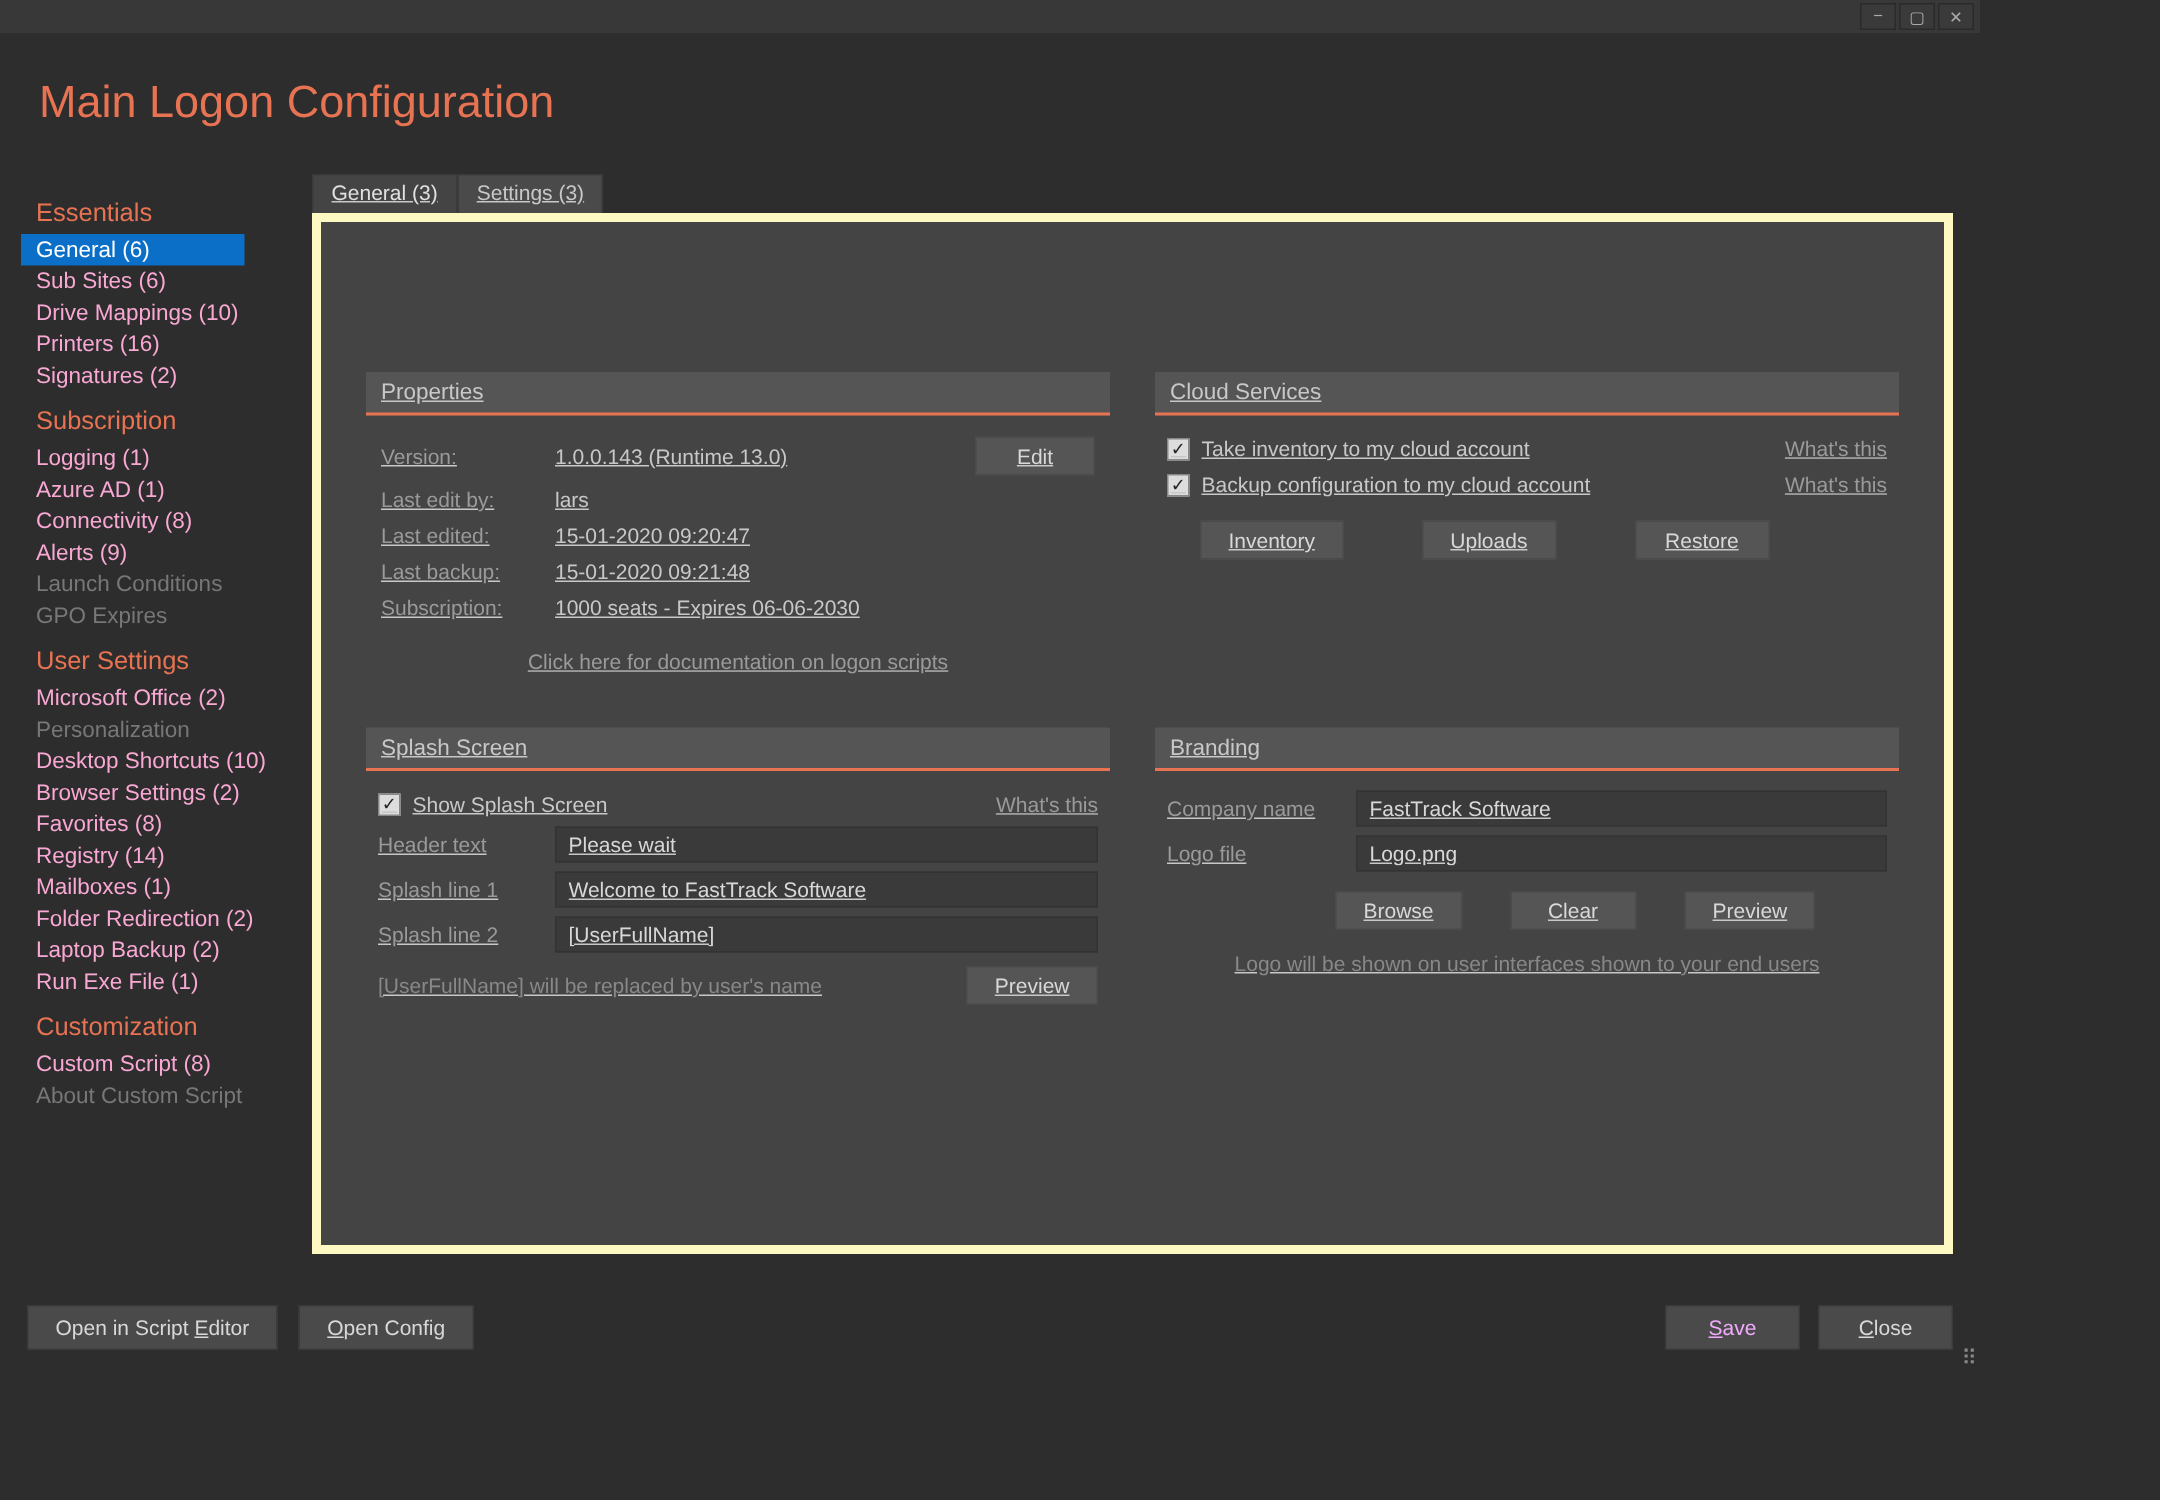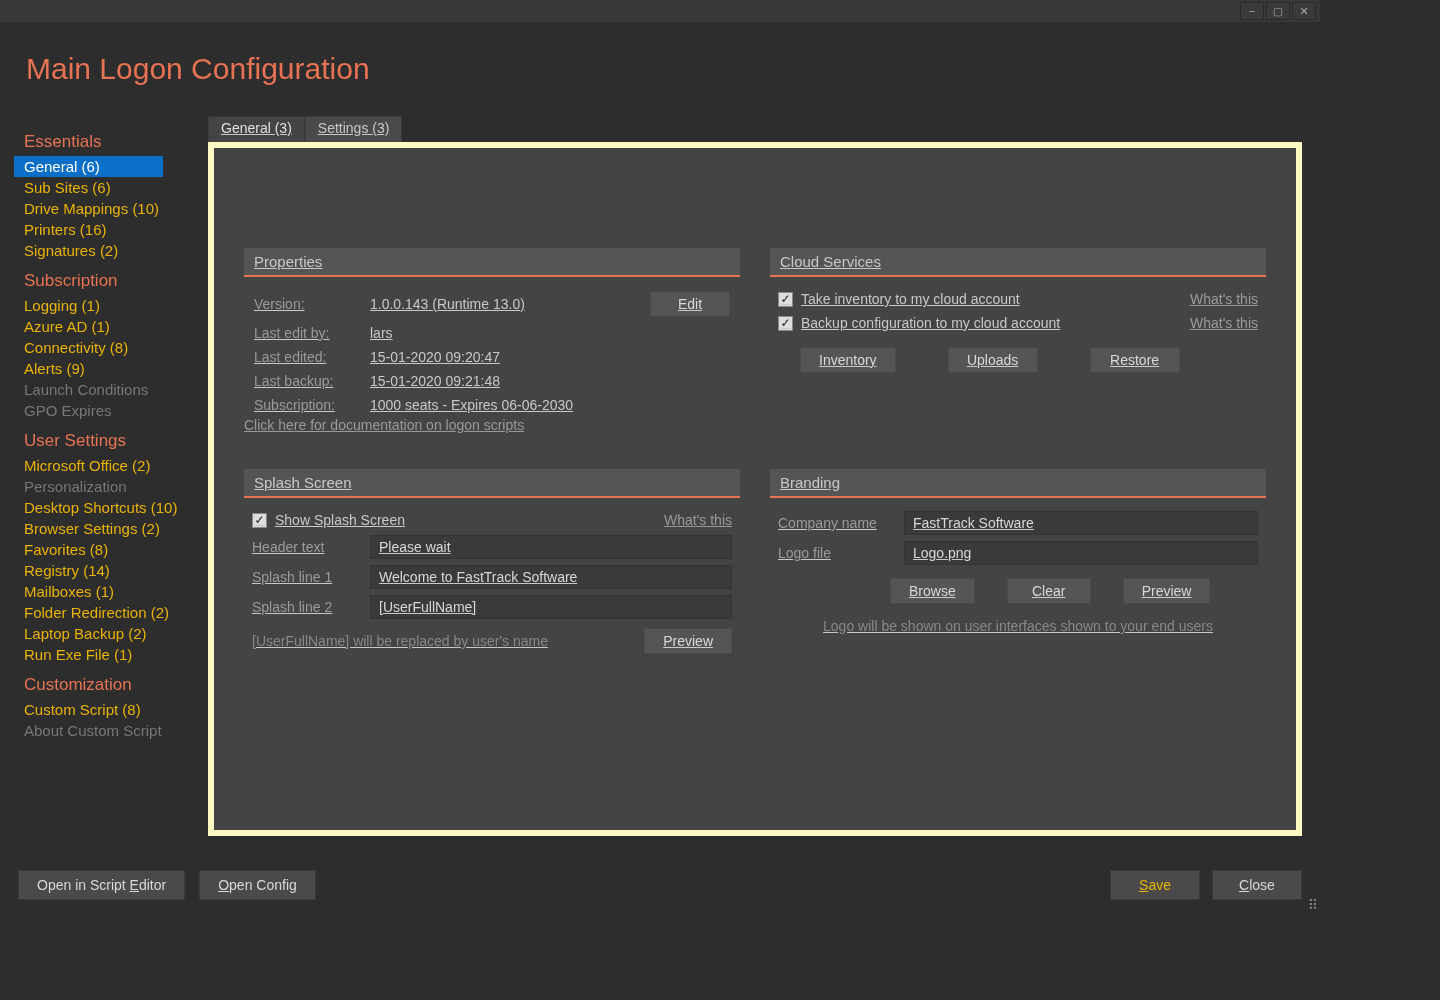"Sub Sites (6)" .sb-item { color: #eab308 -> #f9a8d4 }
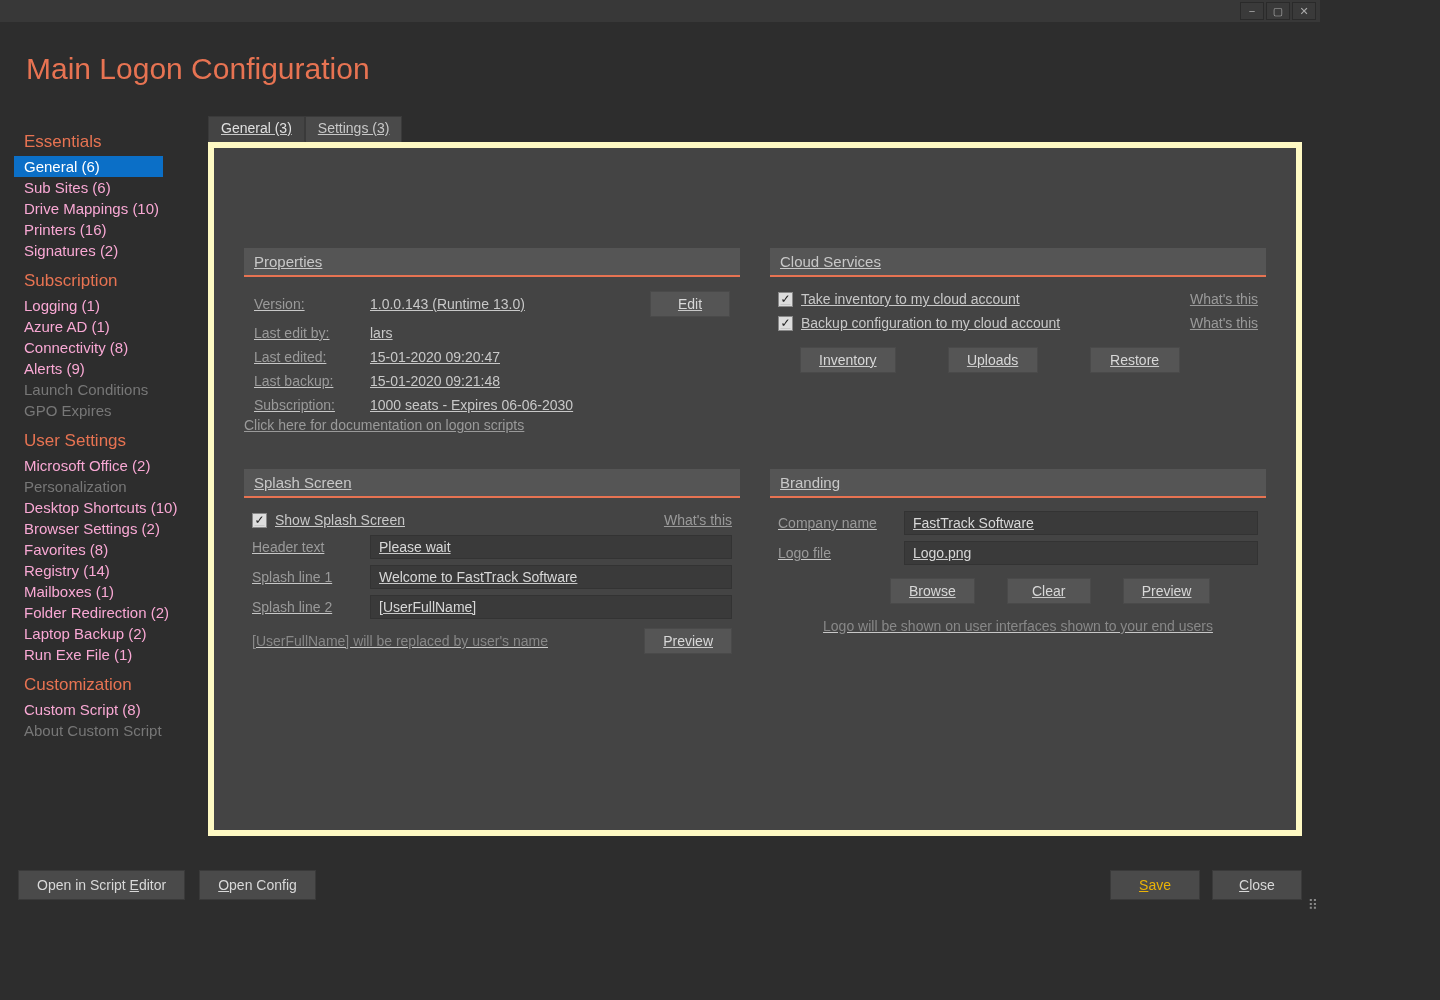"Click here for documentation on" .doc-link { margin-top: none -> 16px; text-align: left -> center }
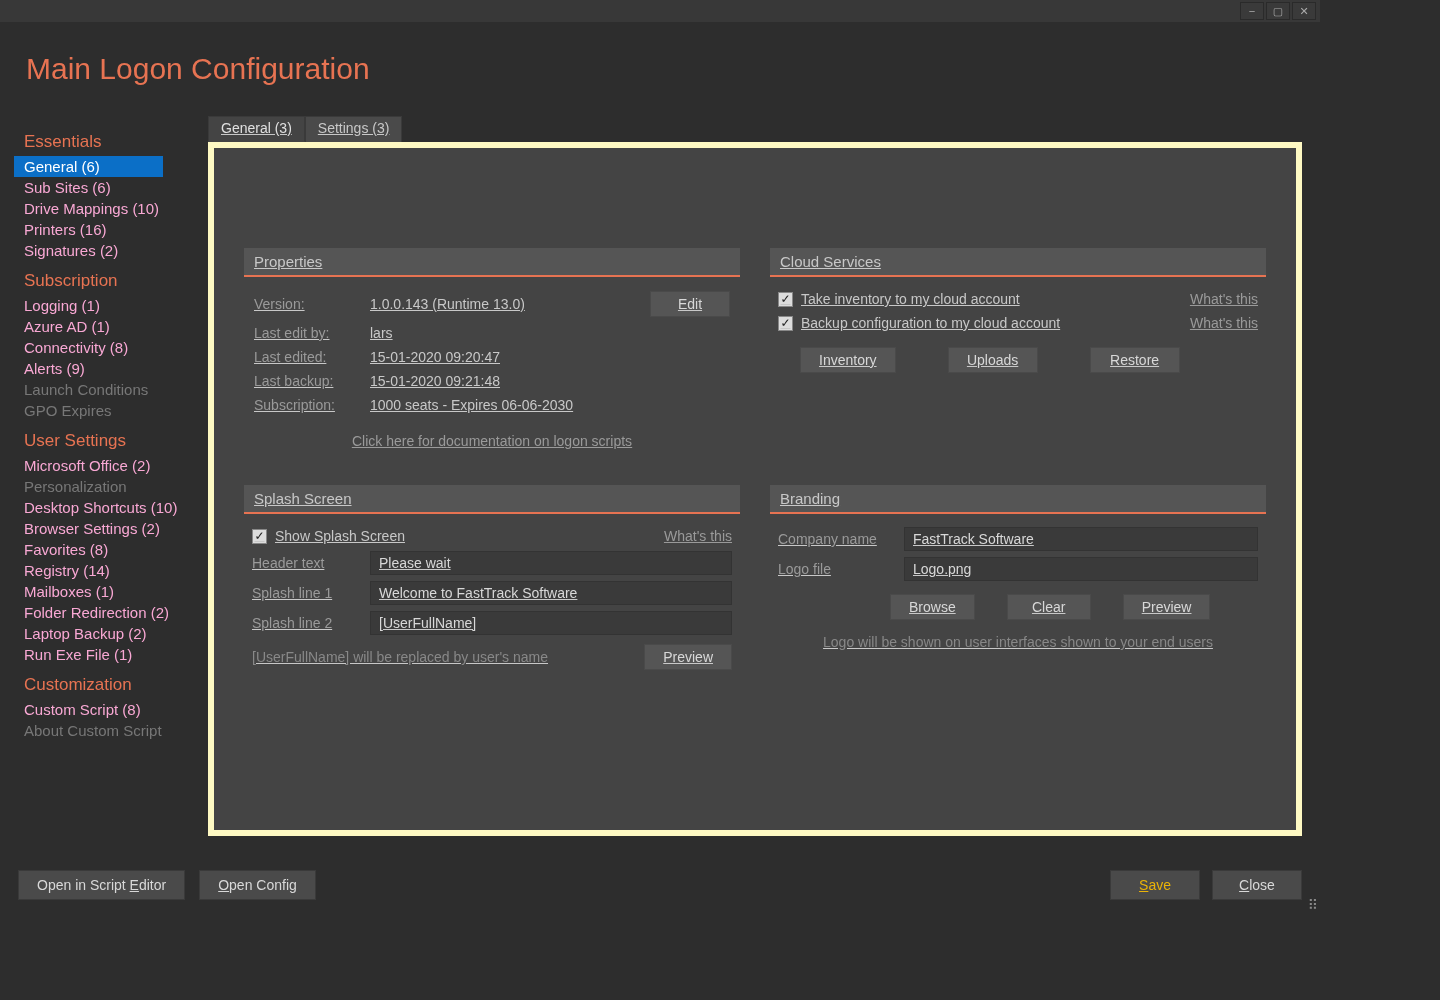"Save" .bb-btn.disabled { color: #eab308 -> #f0abfc }
